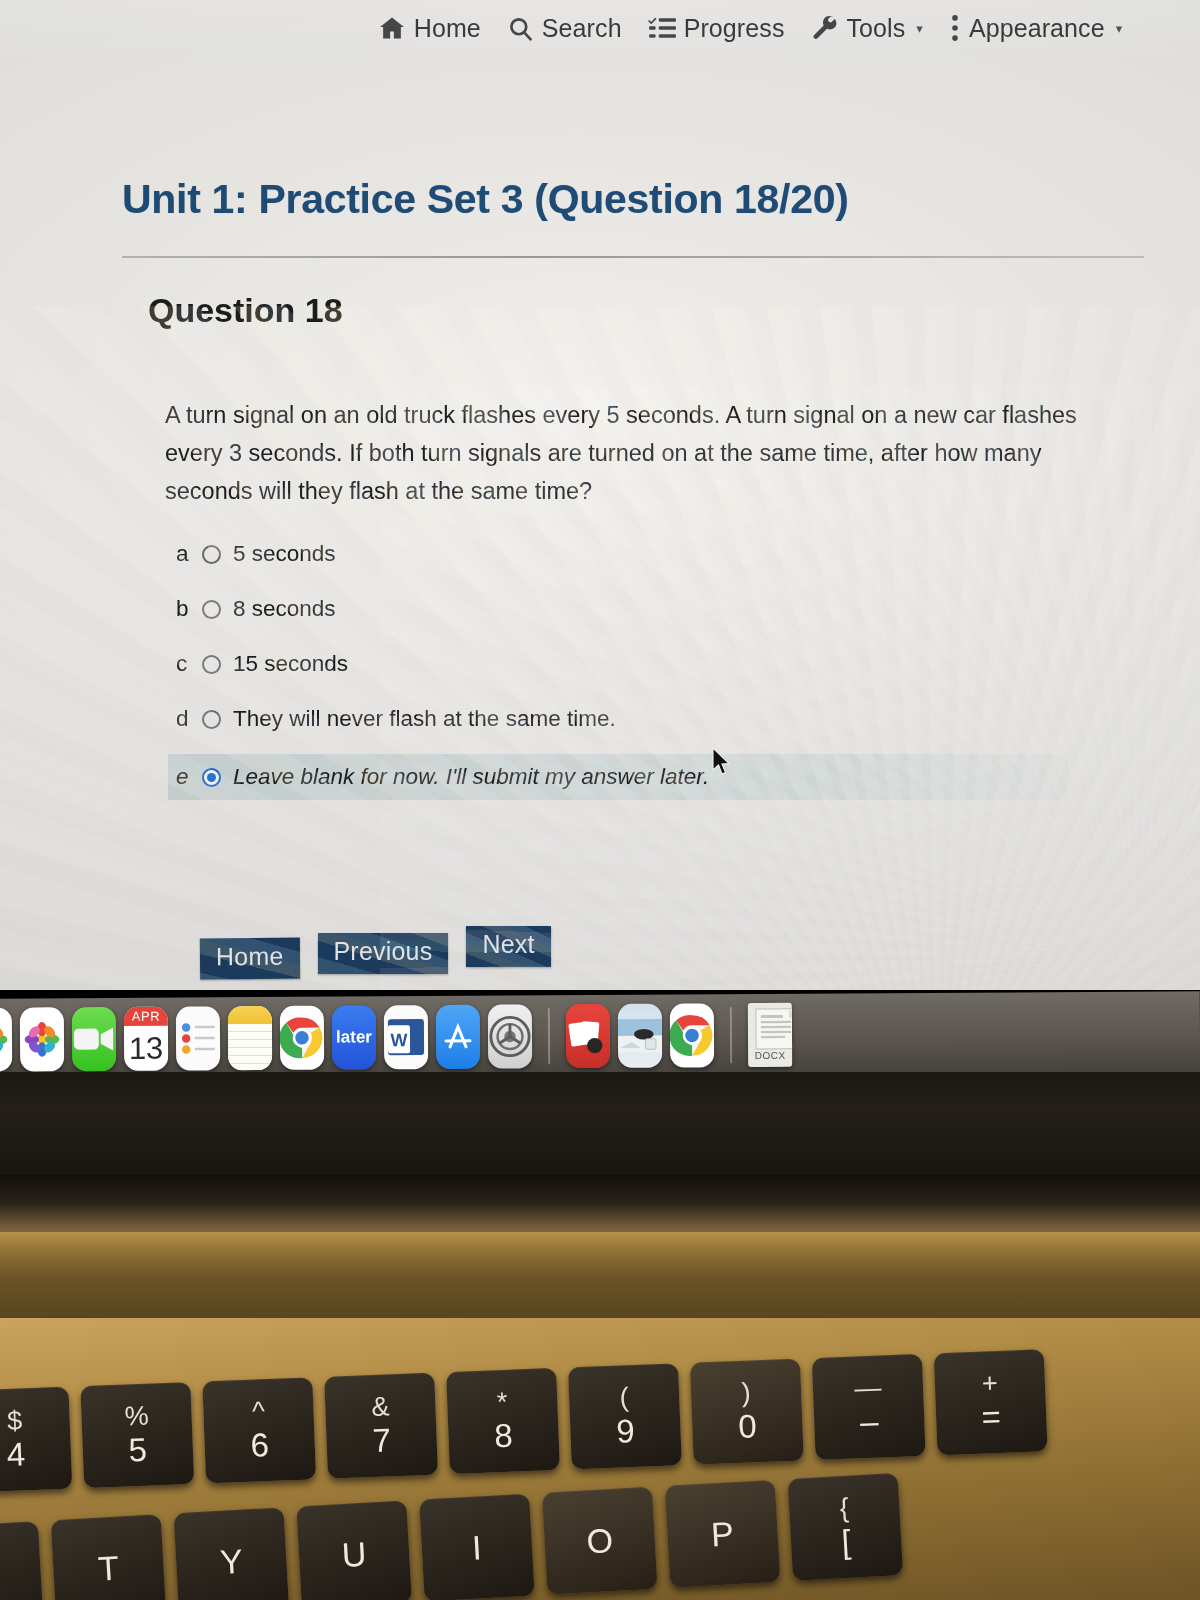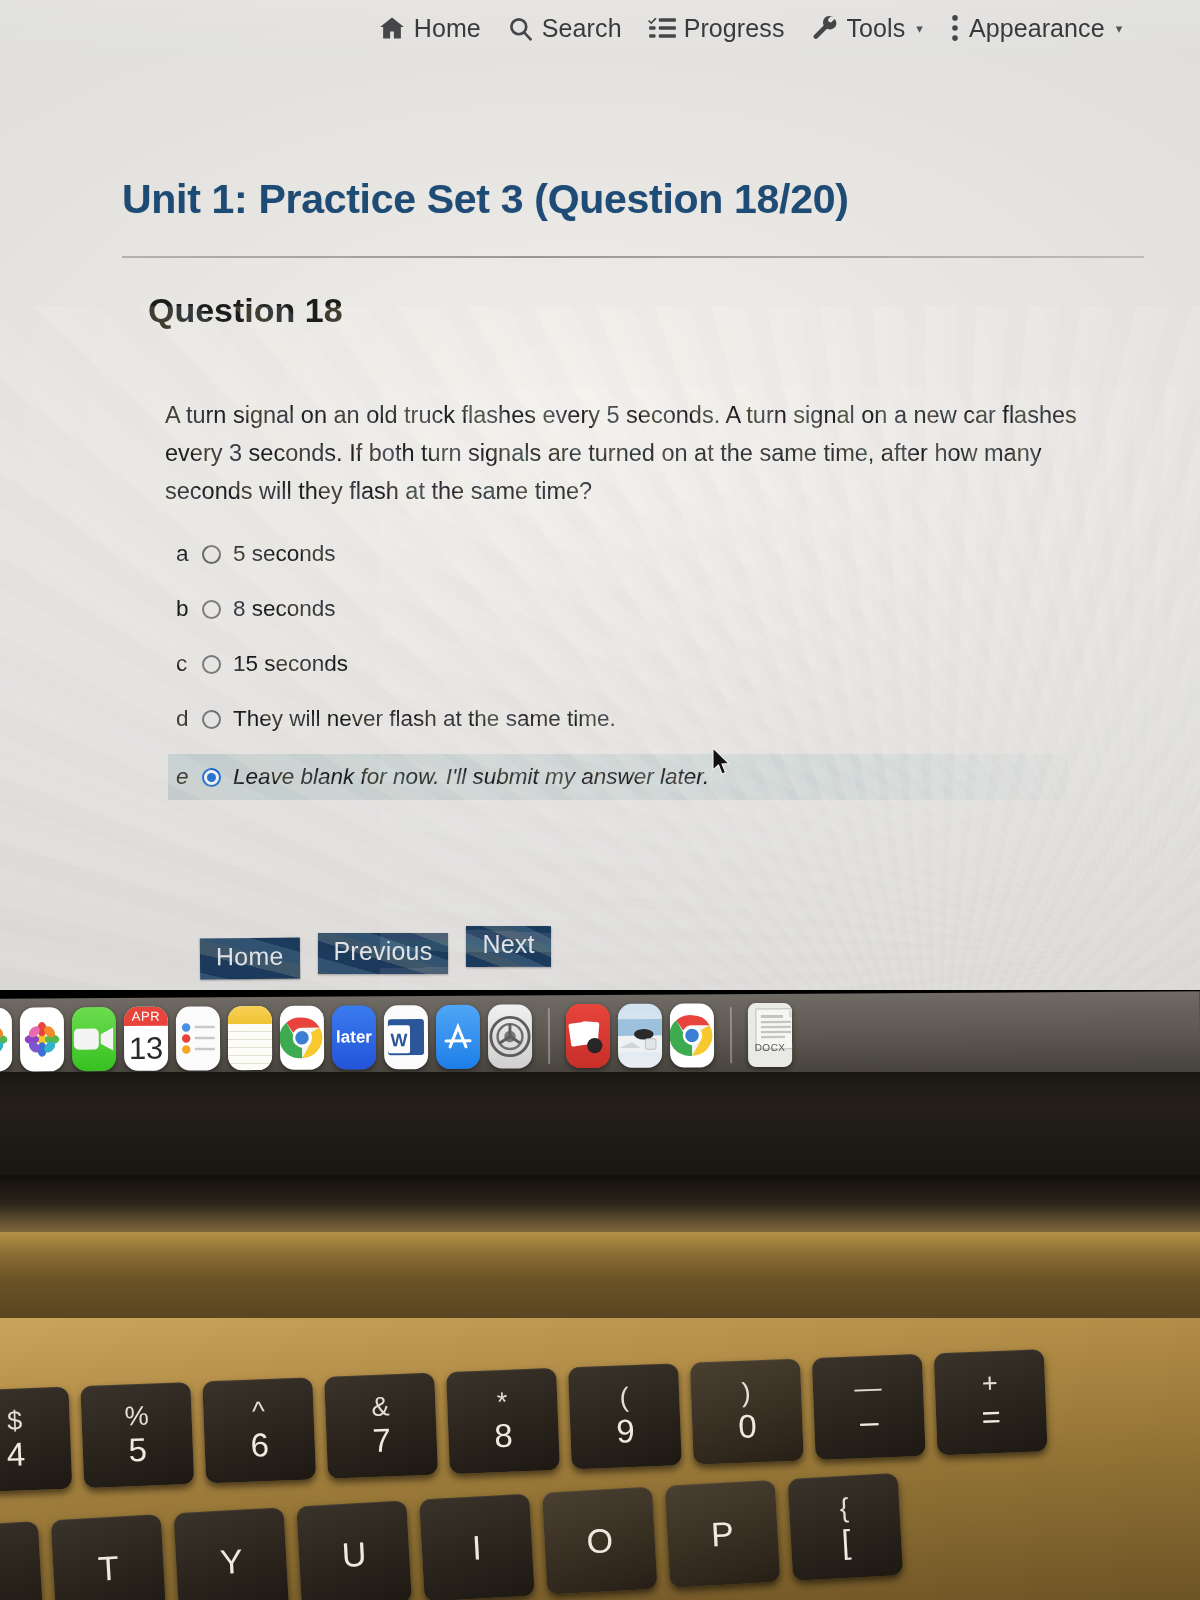"DOCX" div.dock-icon { border-radius: 8px -> 3px; padding-bottom: 14px -> 6px }
